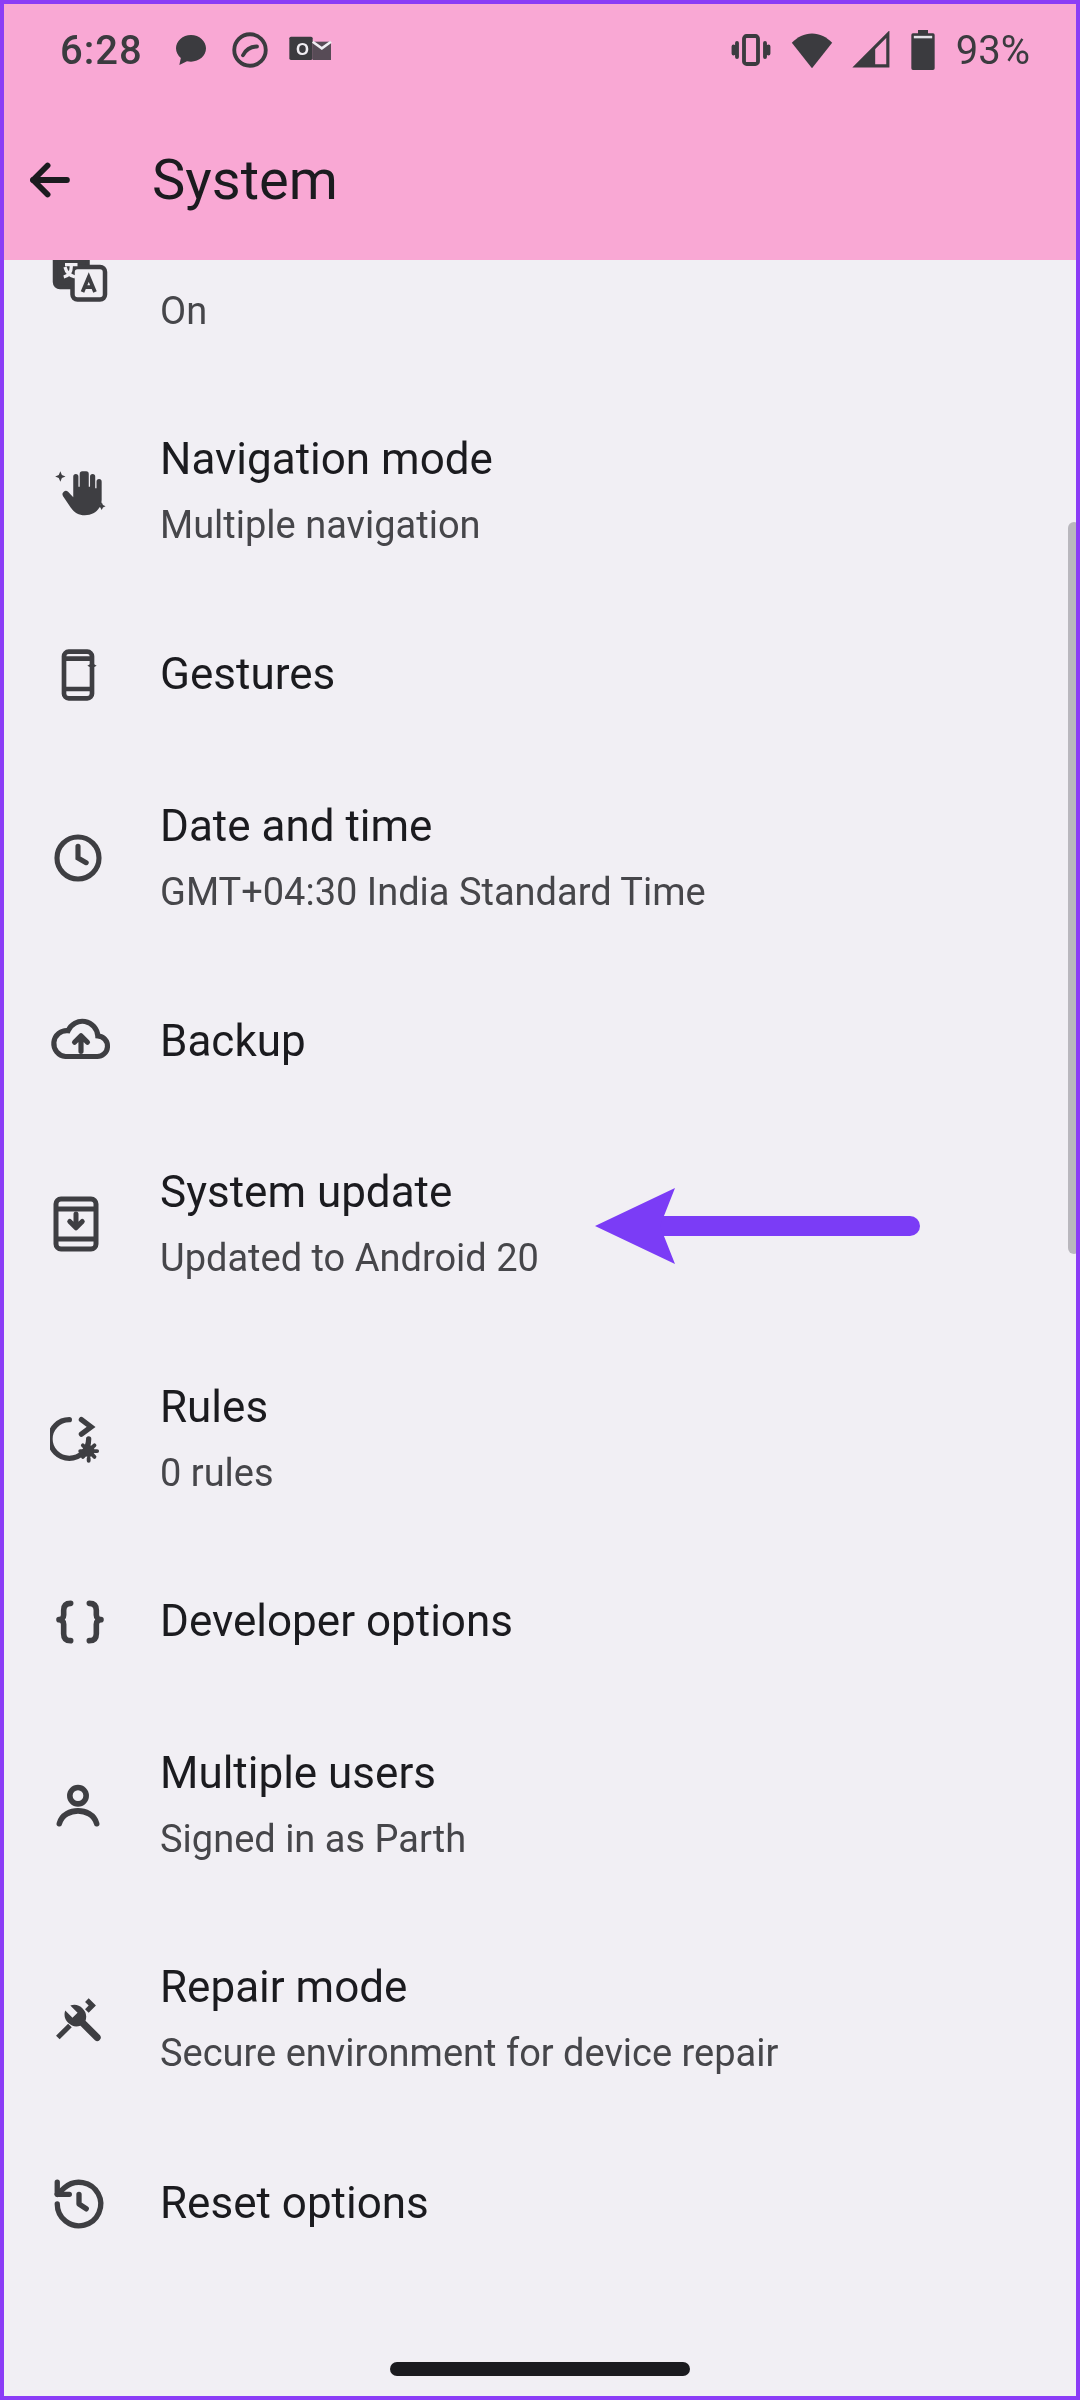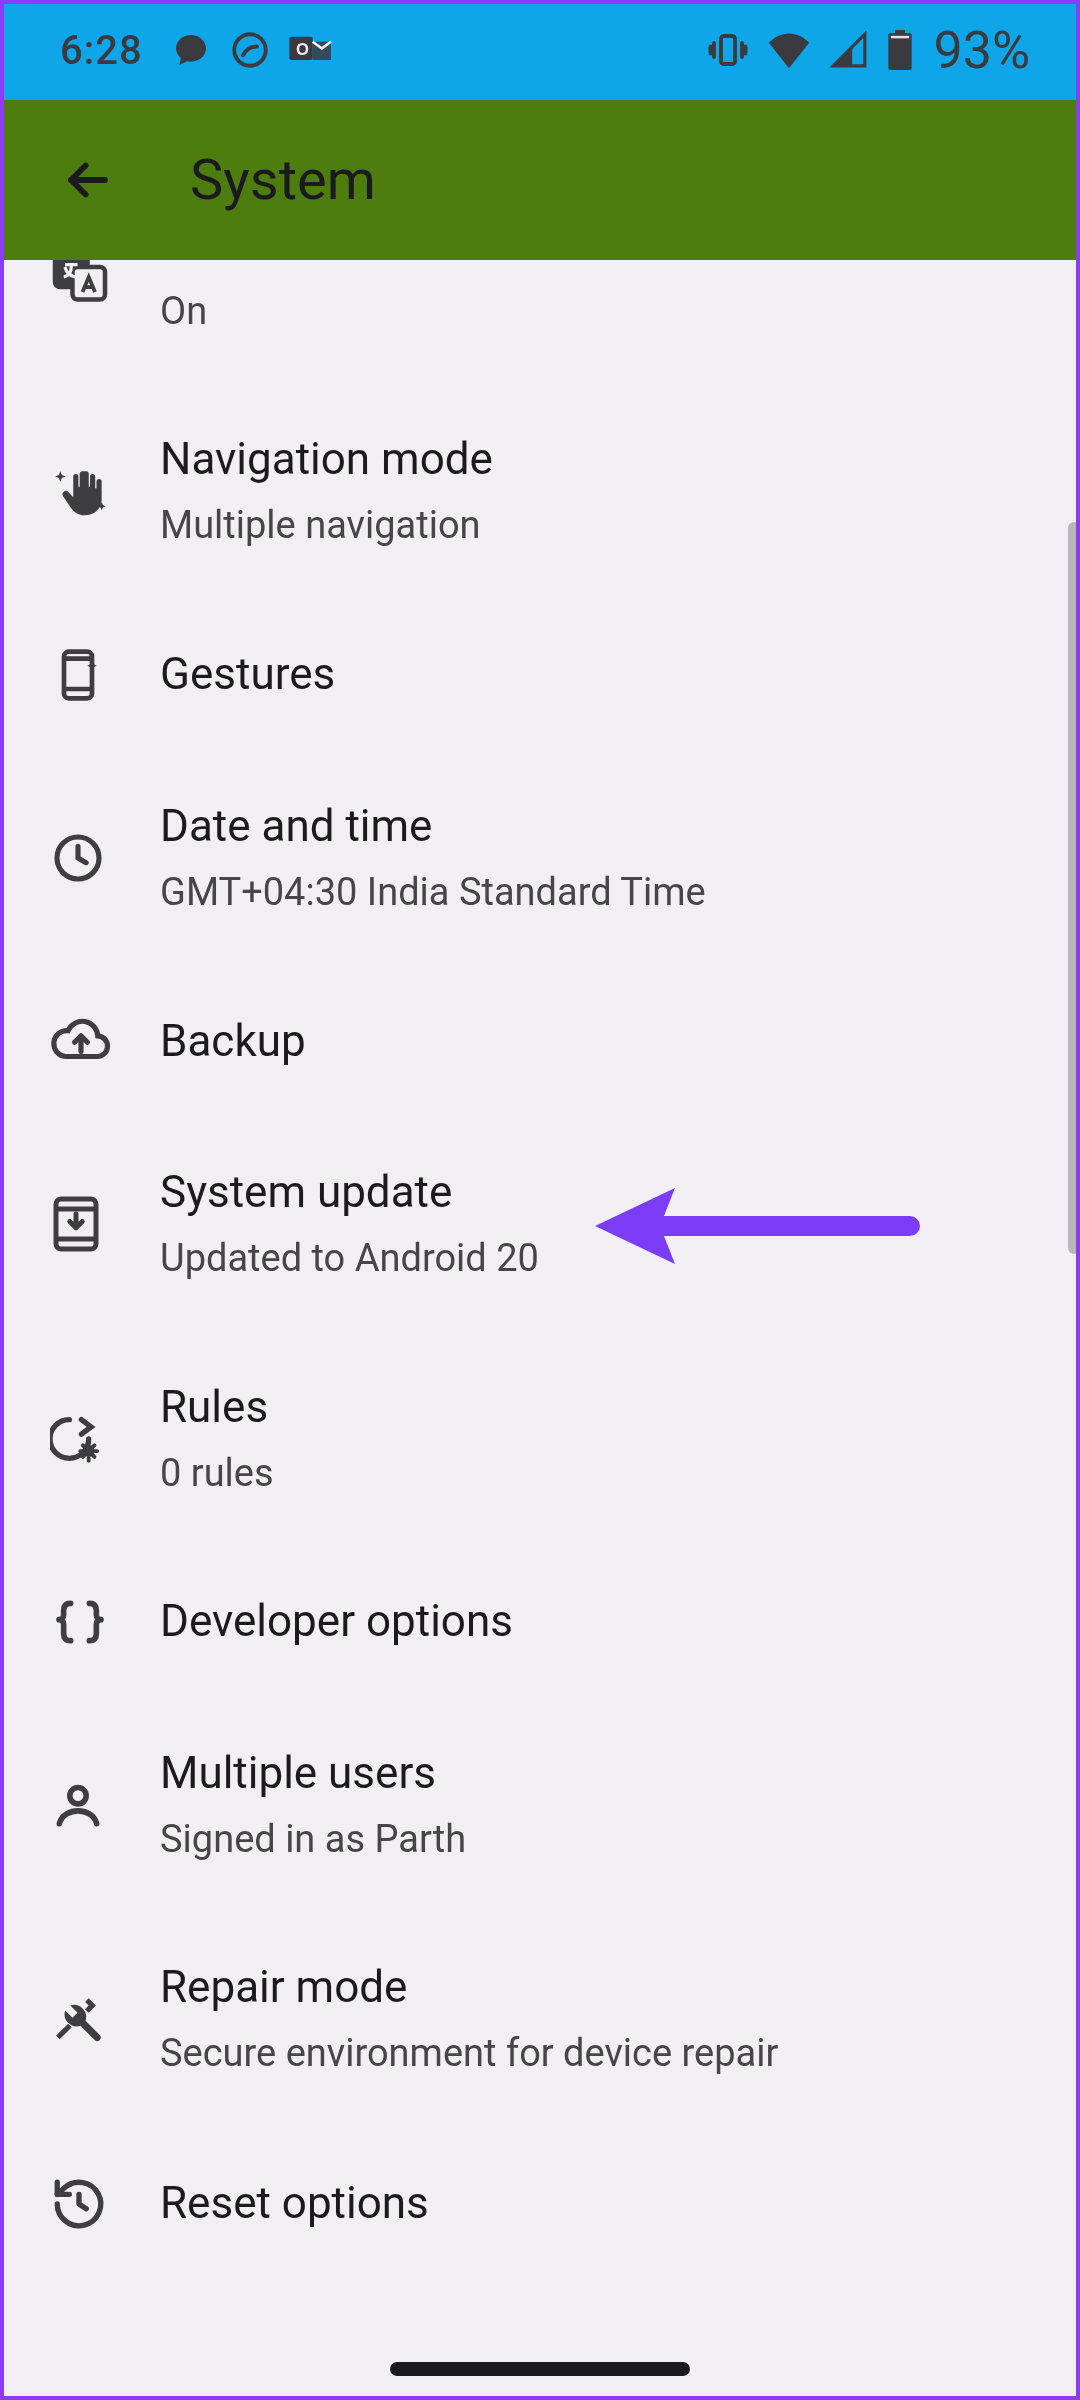"6:28" .statusbar { background: #0ea5e9 -> #f9a8d4 }
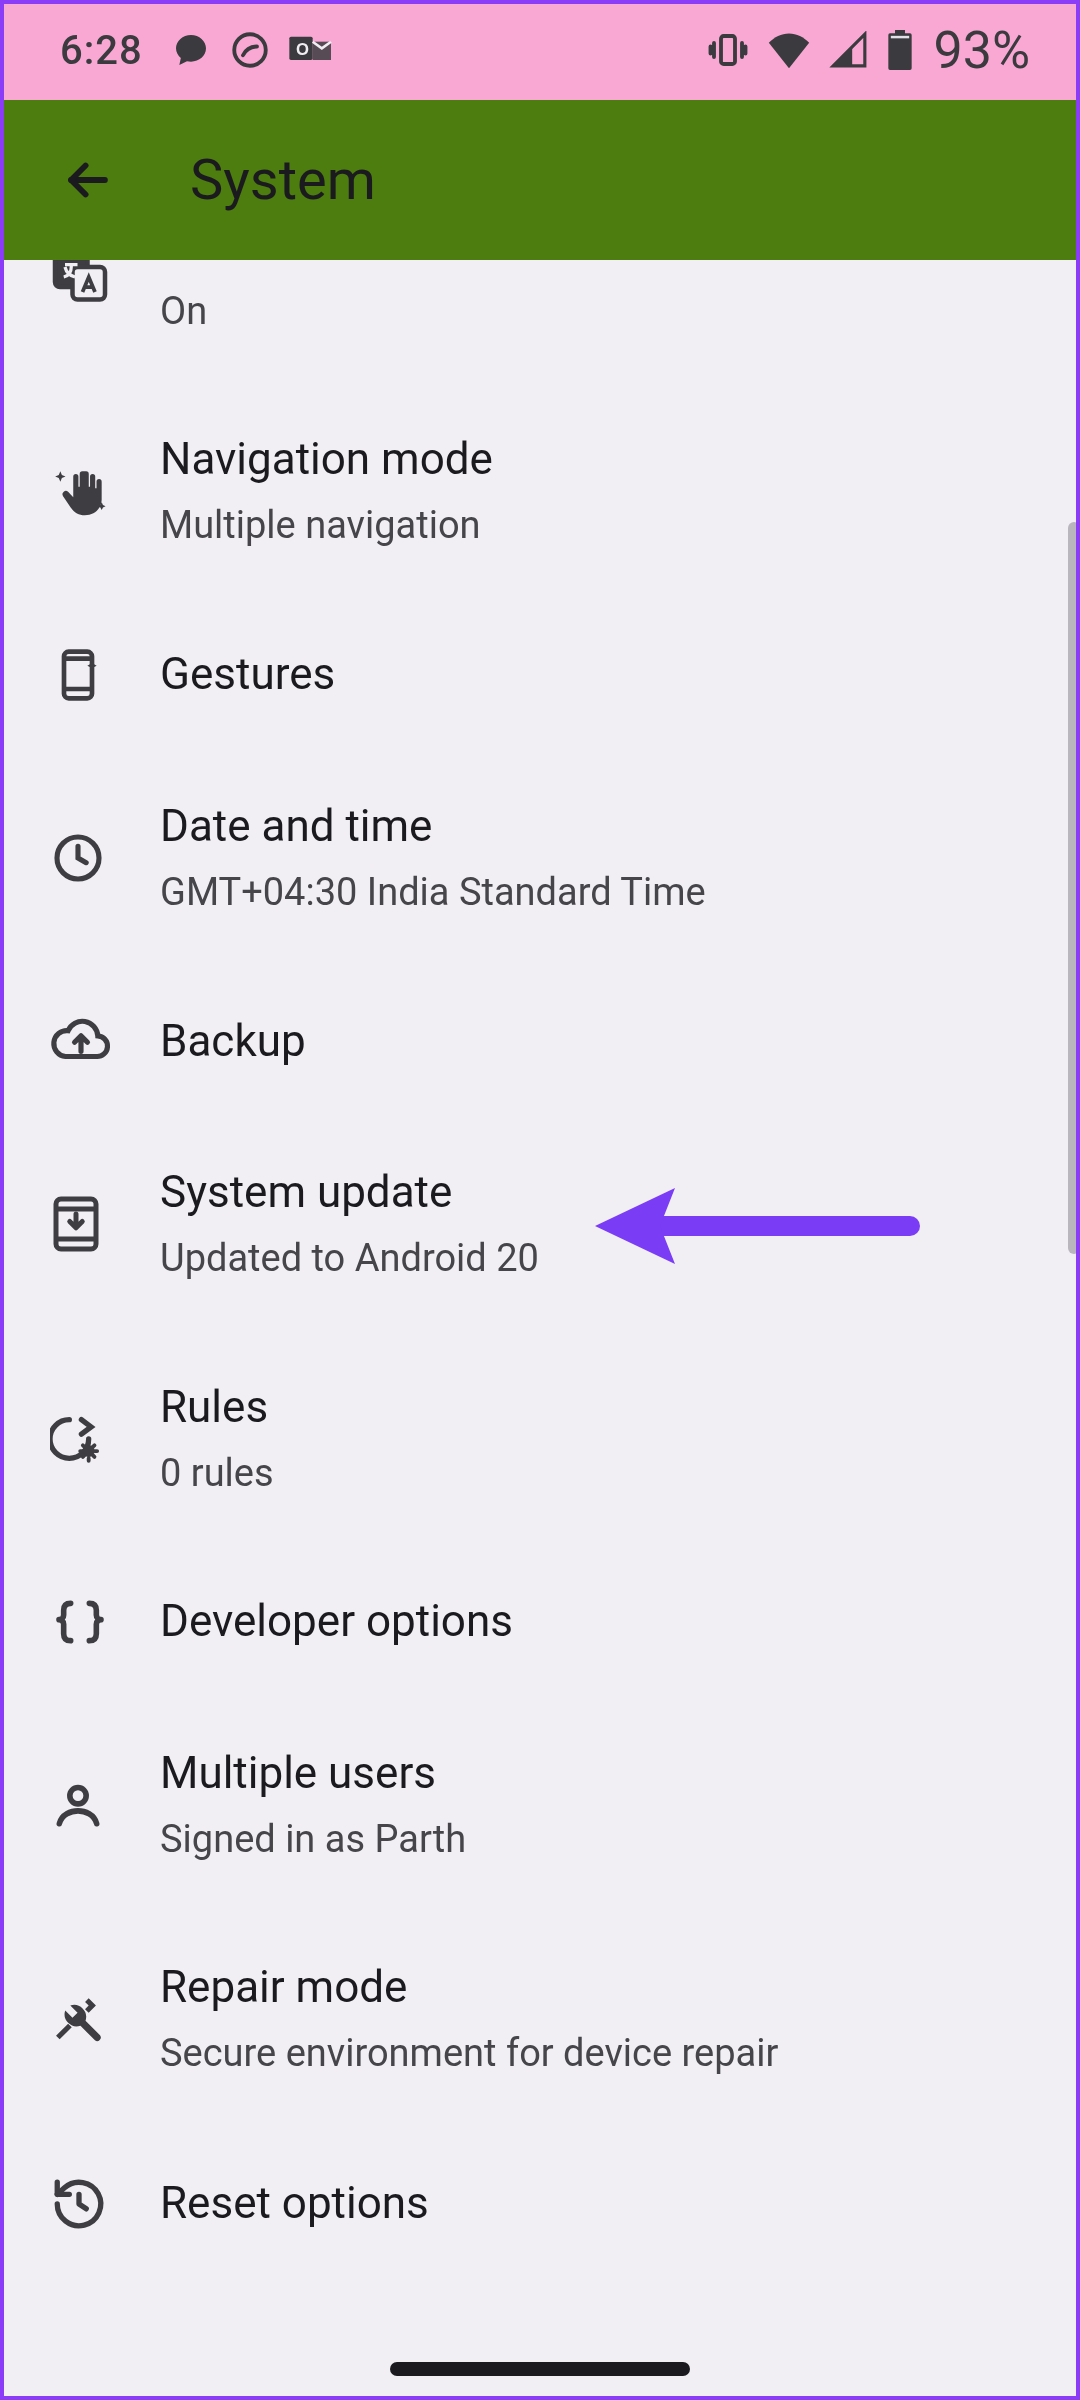"93%" .statusbar .battery-pct { font-size: 52px -> 40px }
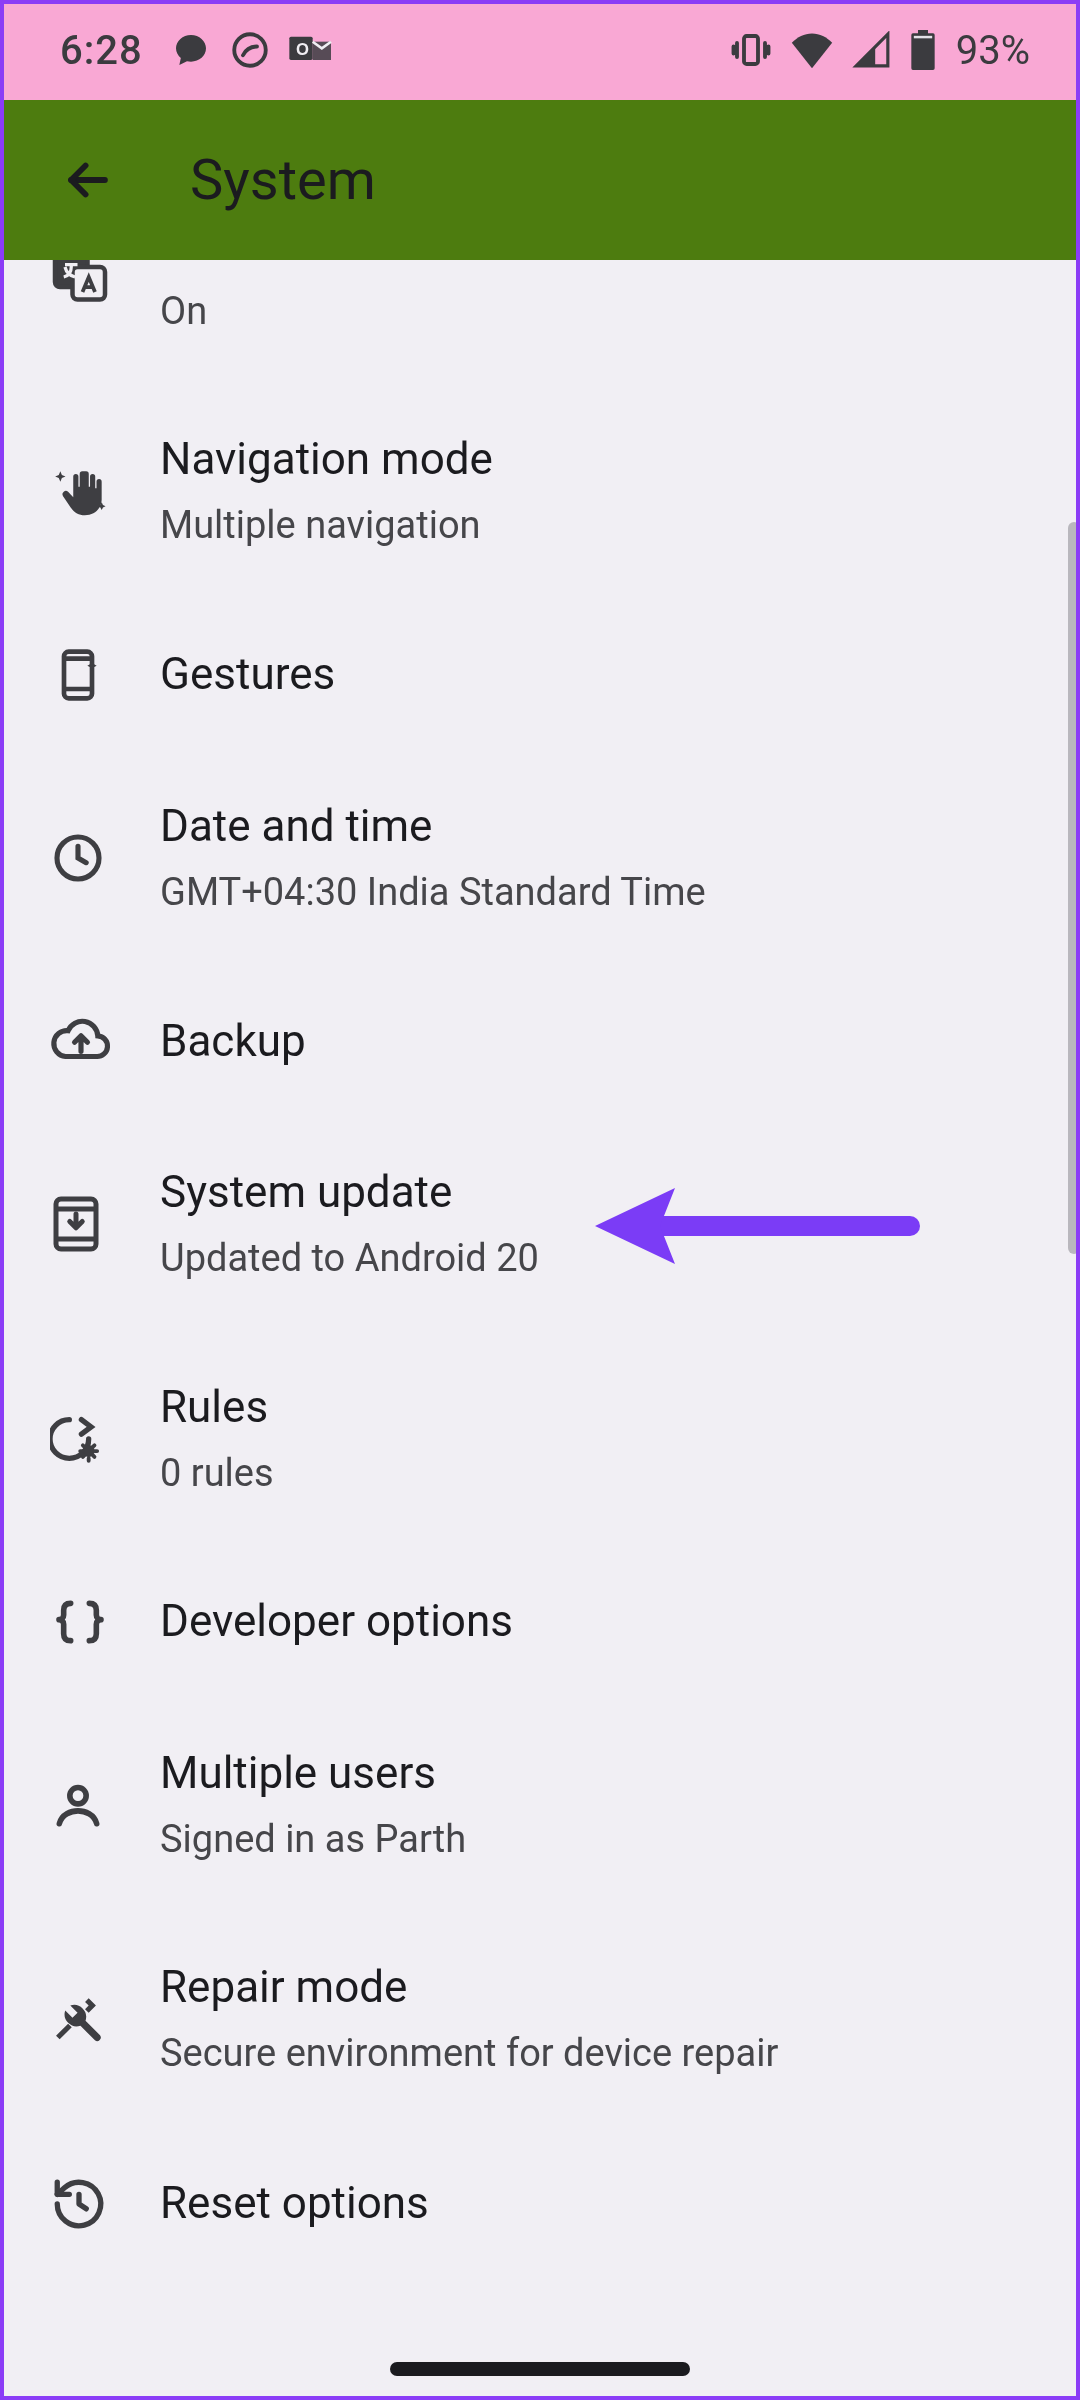"System" .appbar { background: #4d7c0f -> #f9a8d4; padding-left: 38px -> none }
